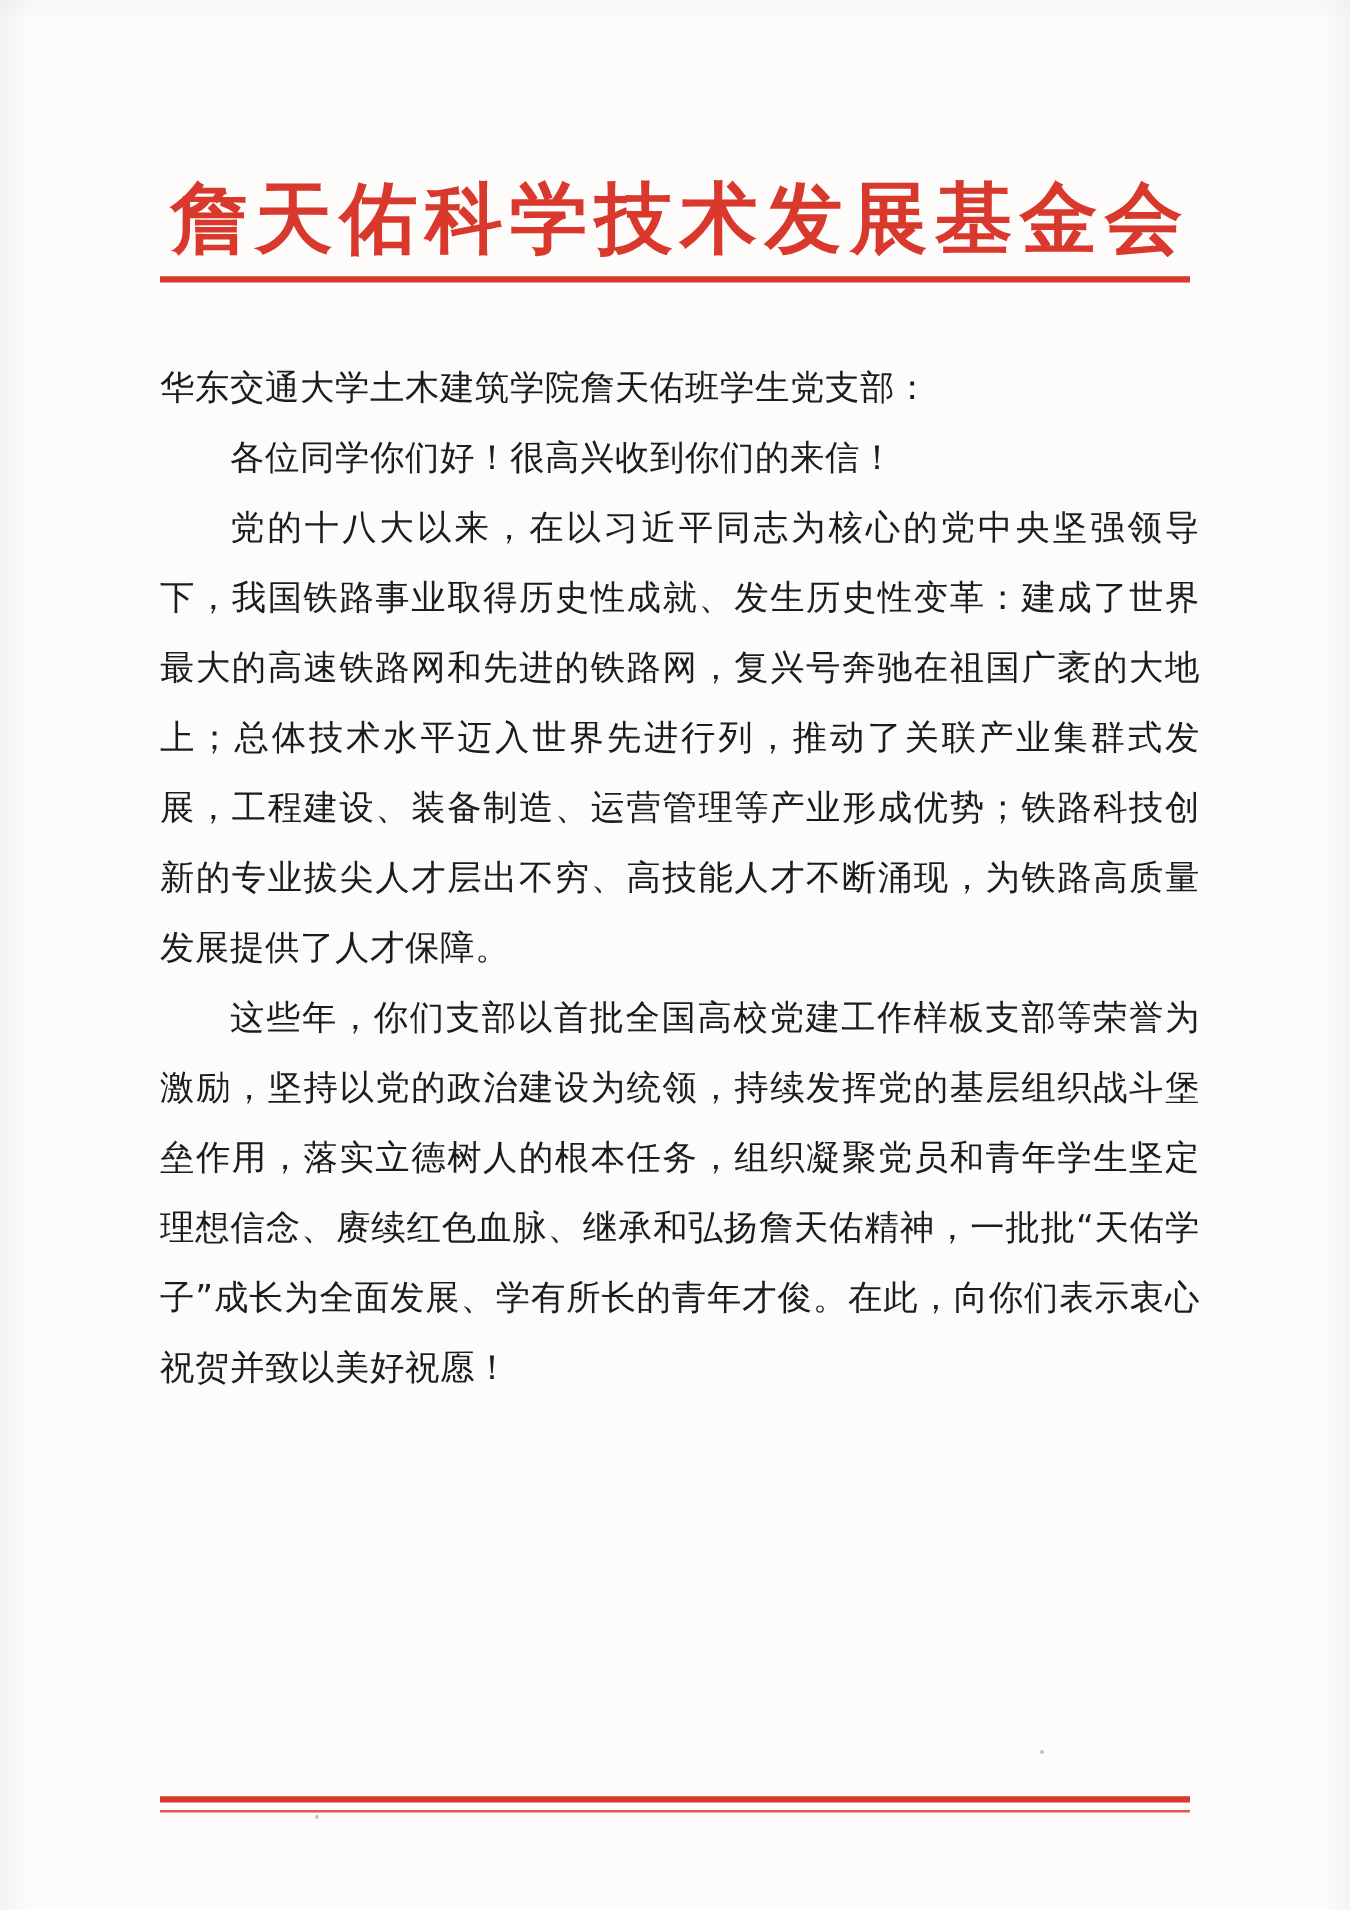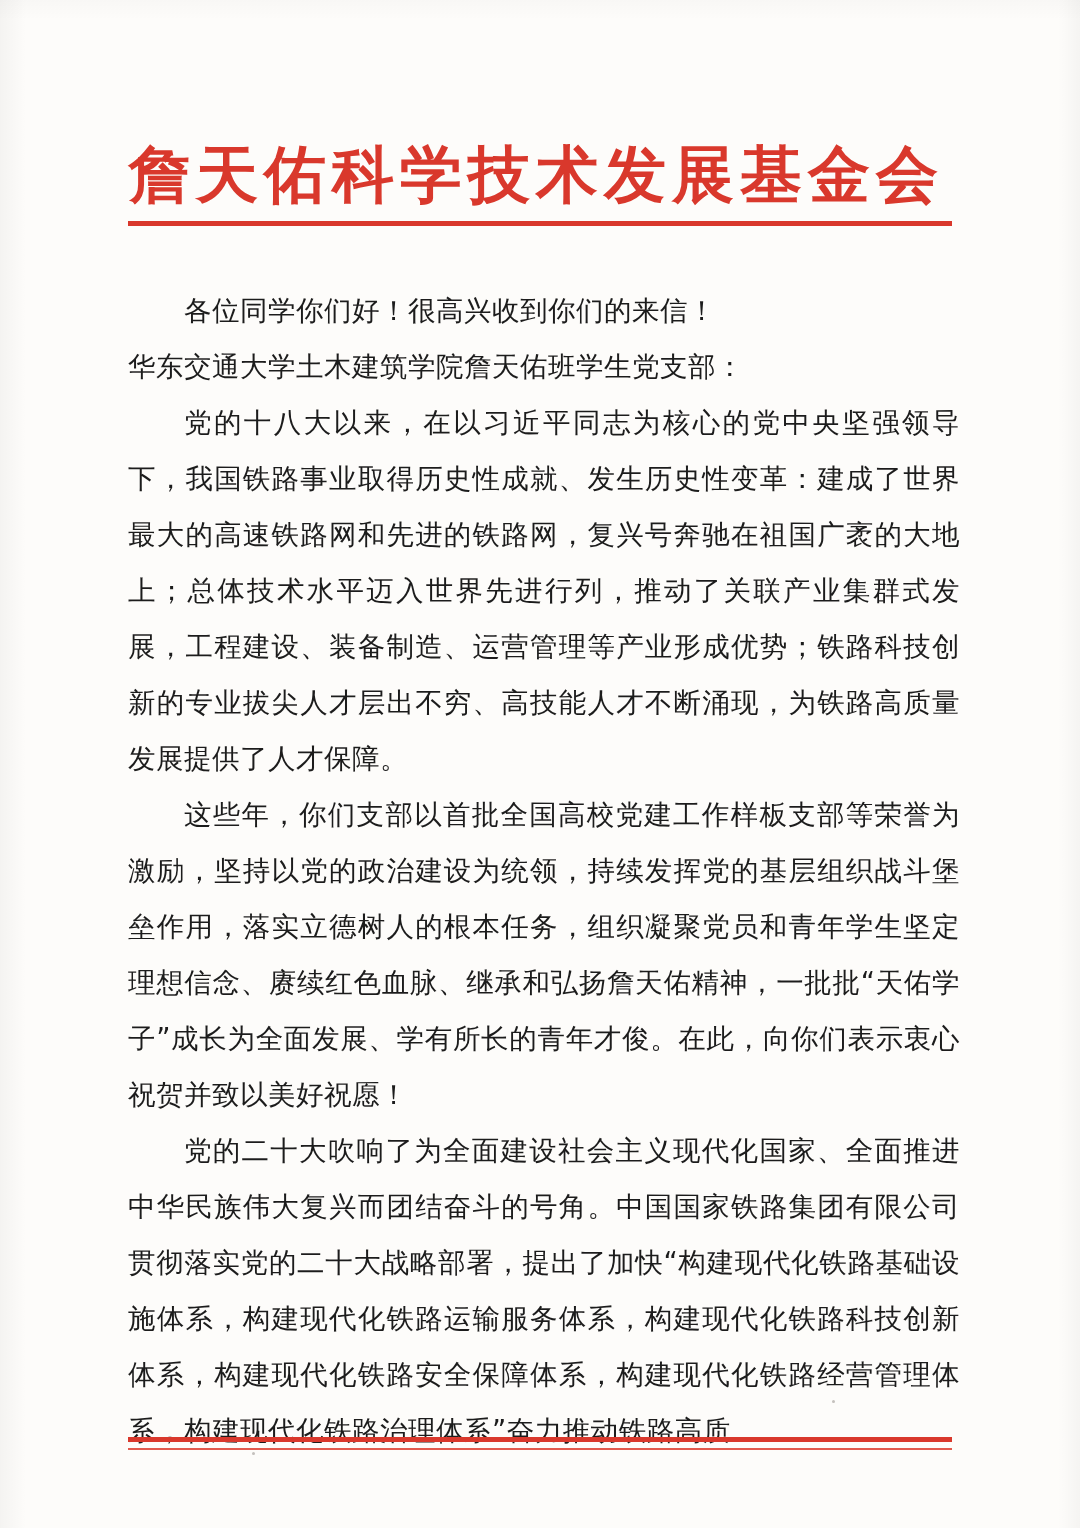"詹天佑科学技术发展基金会" .letterhead-title { text-align: left -> right }
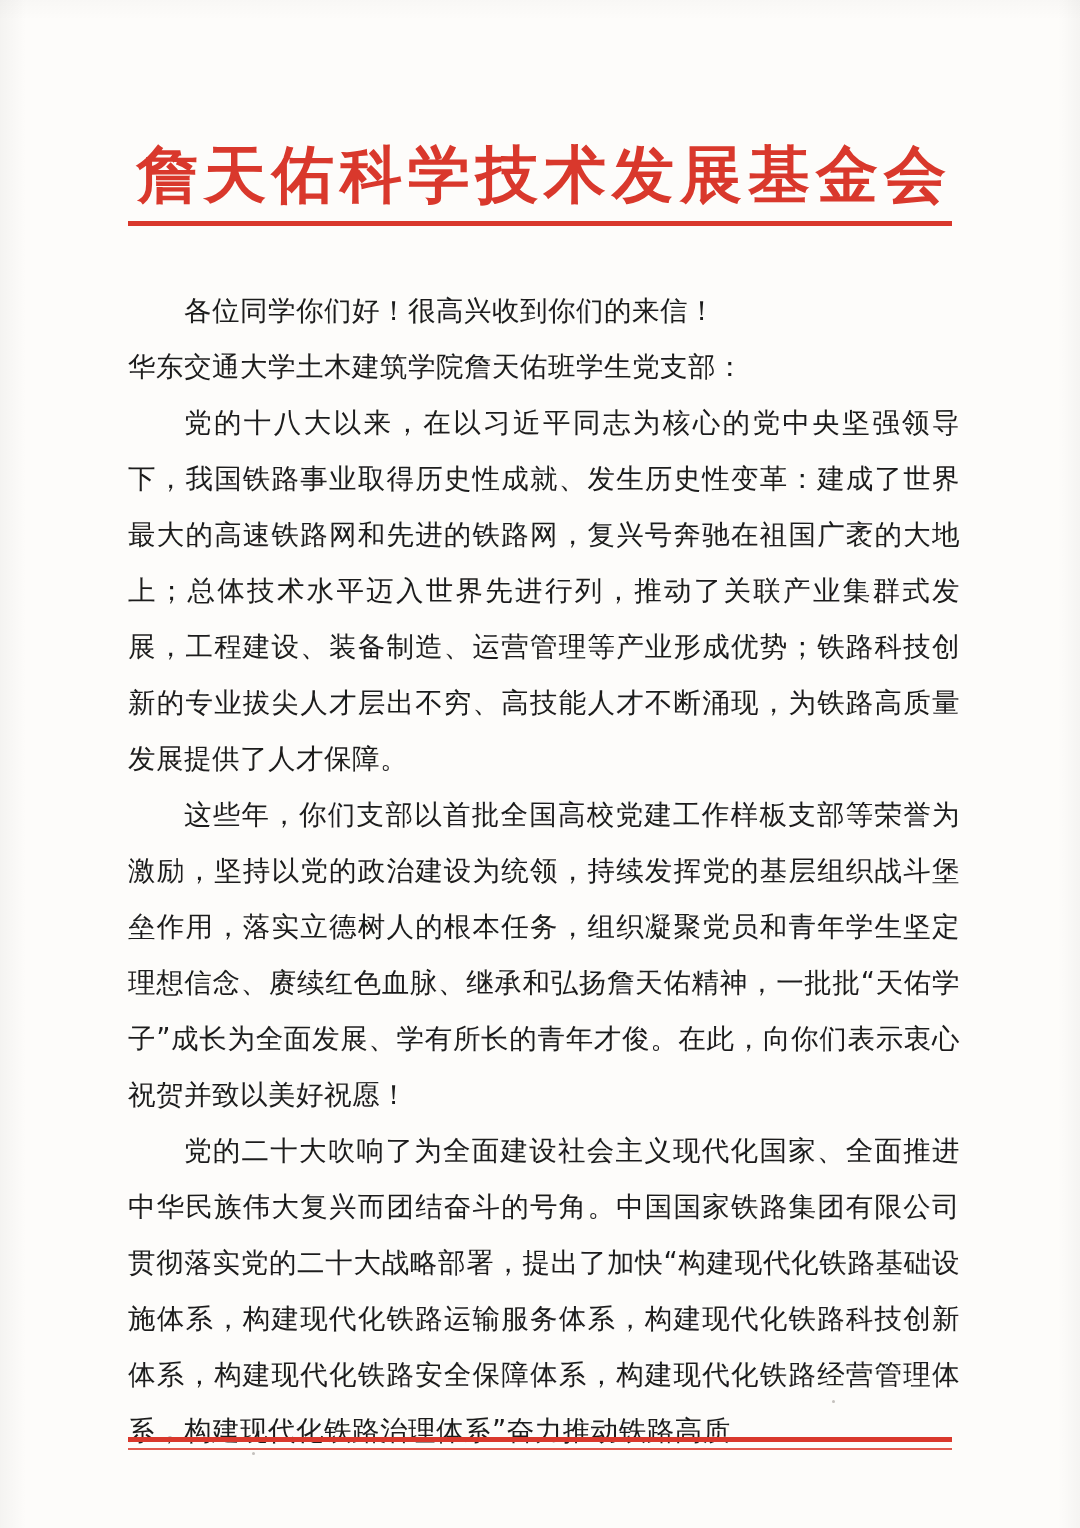"各位同学你们好！很高兴收到你们的来信！" p.para { order: before "华东交通大学土木建筑学院詹天佑班学生党支部：" -> after "华东交通大学土木建筑学院詹天佑班学生党支部：" }
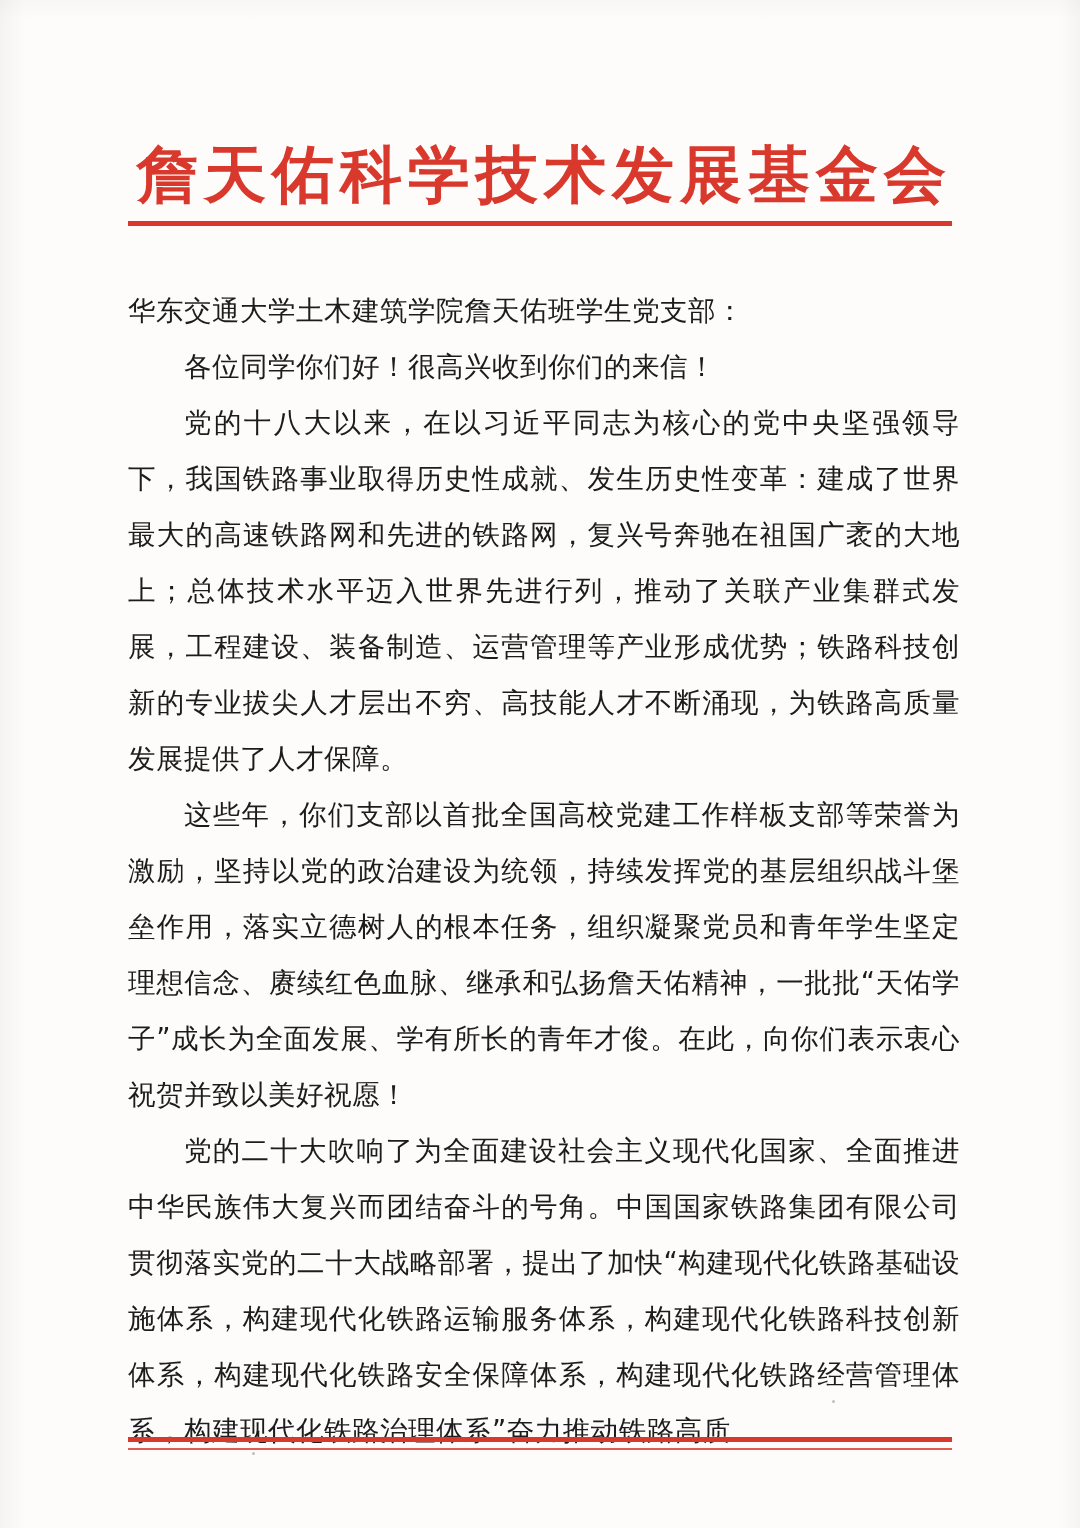"党的二十大吹响了为全面建设社会主义现代化国家、全面推进中华民族伟大复兴而团结奋斗" p.para { html: <p>党的二十大吹响了为全面建设社会主义现代化国家、全面推进中华民族伟大复兴而团结奋斗的号角。中国国家铁路集团有限公司贯彻落实党的二十大战略部署，提出了加快“构建现代化铁路基础设施体系，构建现代化铁路运输服务体系，构建现代化铁路科技创新体系，构建现代化铁路安全保障体系，构建现代化铁路经营管理体系，构建现代化铁路治理体系”奋力推动铁路高质</p> -> none }
